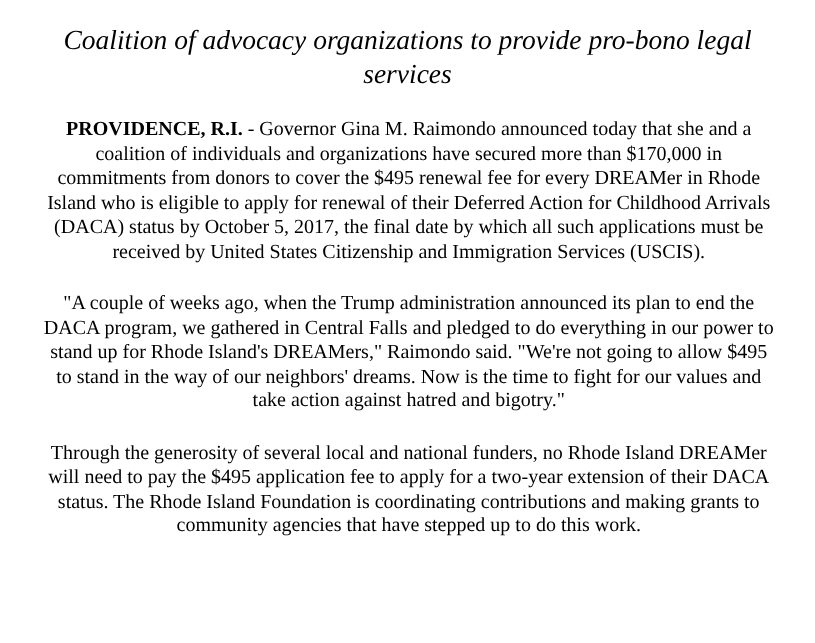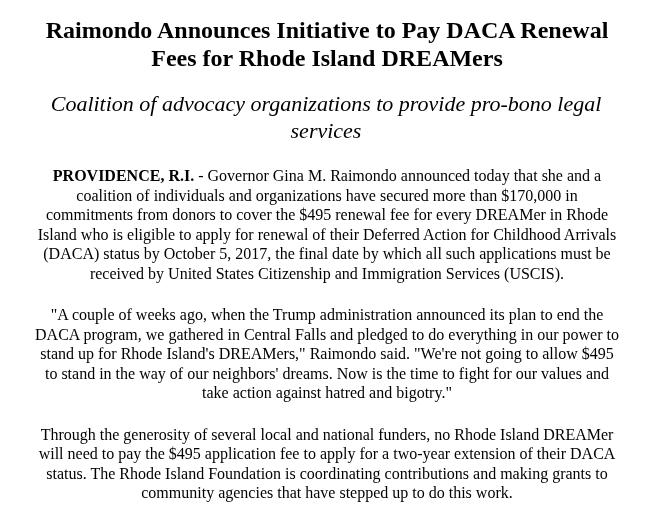"Raimondo Announces Initiative to Pay" h1.title { html: <h1>Raimondo Announces Initiative to Pay DACA Renewal Fees for Rhode Island DREAMers</h1> -> none }
